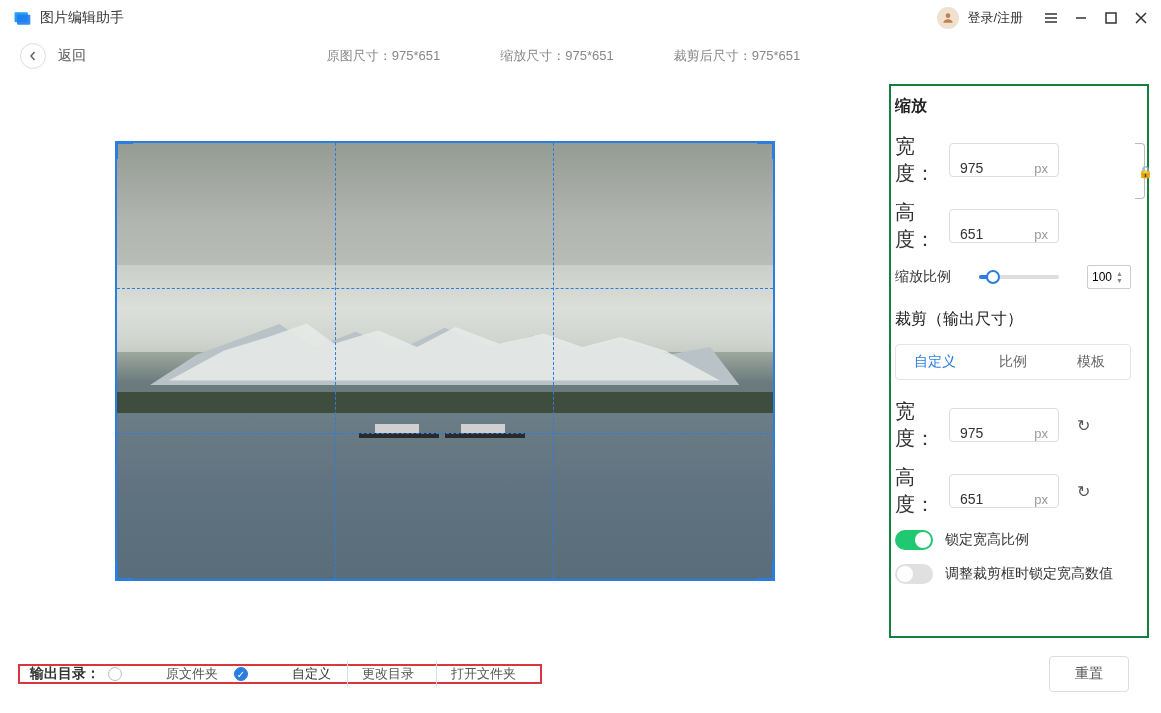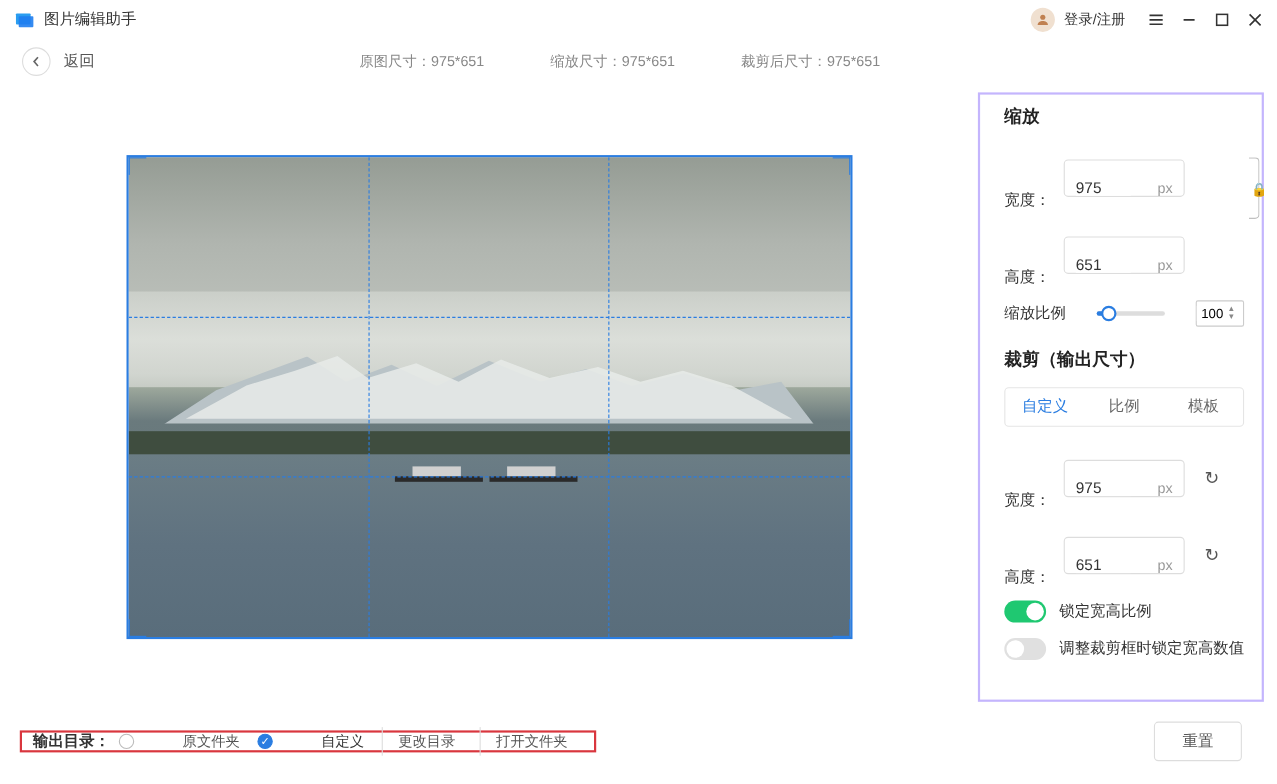"缩放" .sidebar { border: 2px solid #c4b5fd -> 2px solid #15803d; padding: 10px 16px 10px 22px -> 10px 16px 10px 4px }
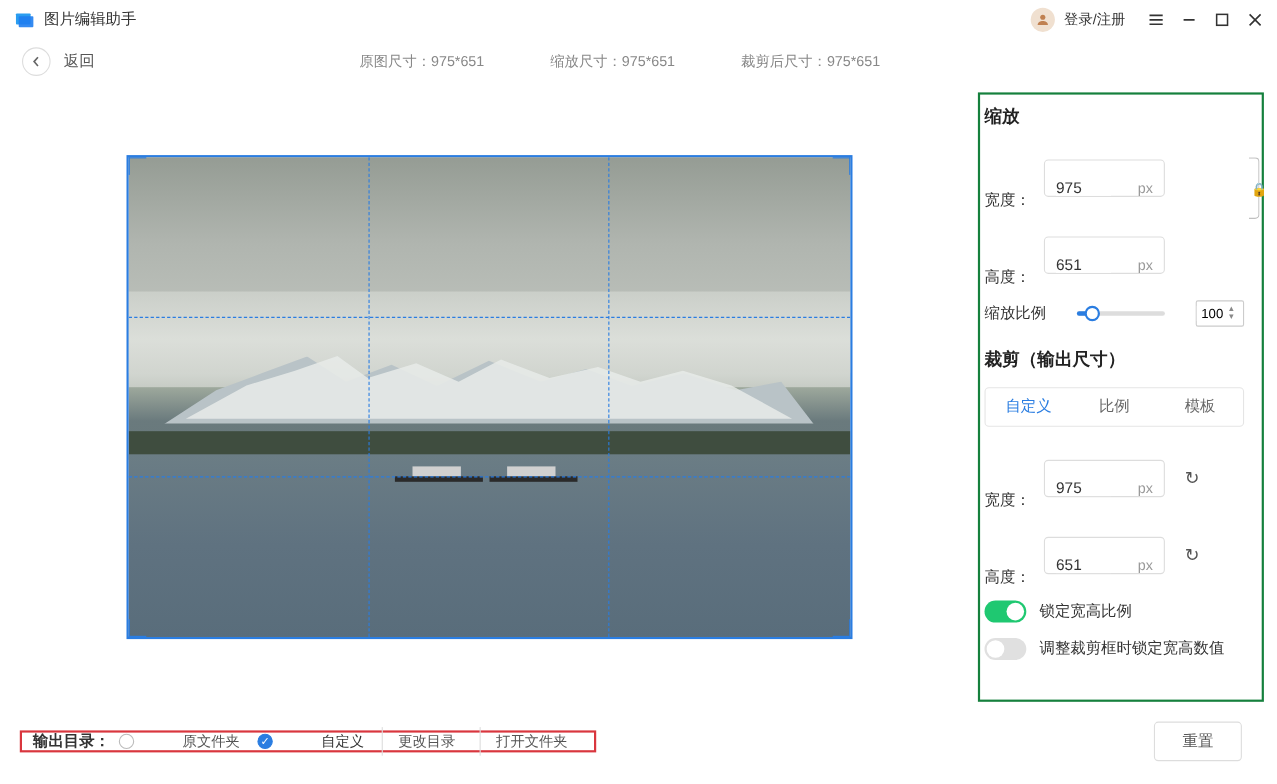"宽度：" .field-label { font-size: 14px -> 20px; margin-top: 40px -> none }
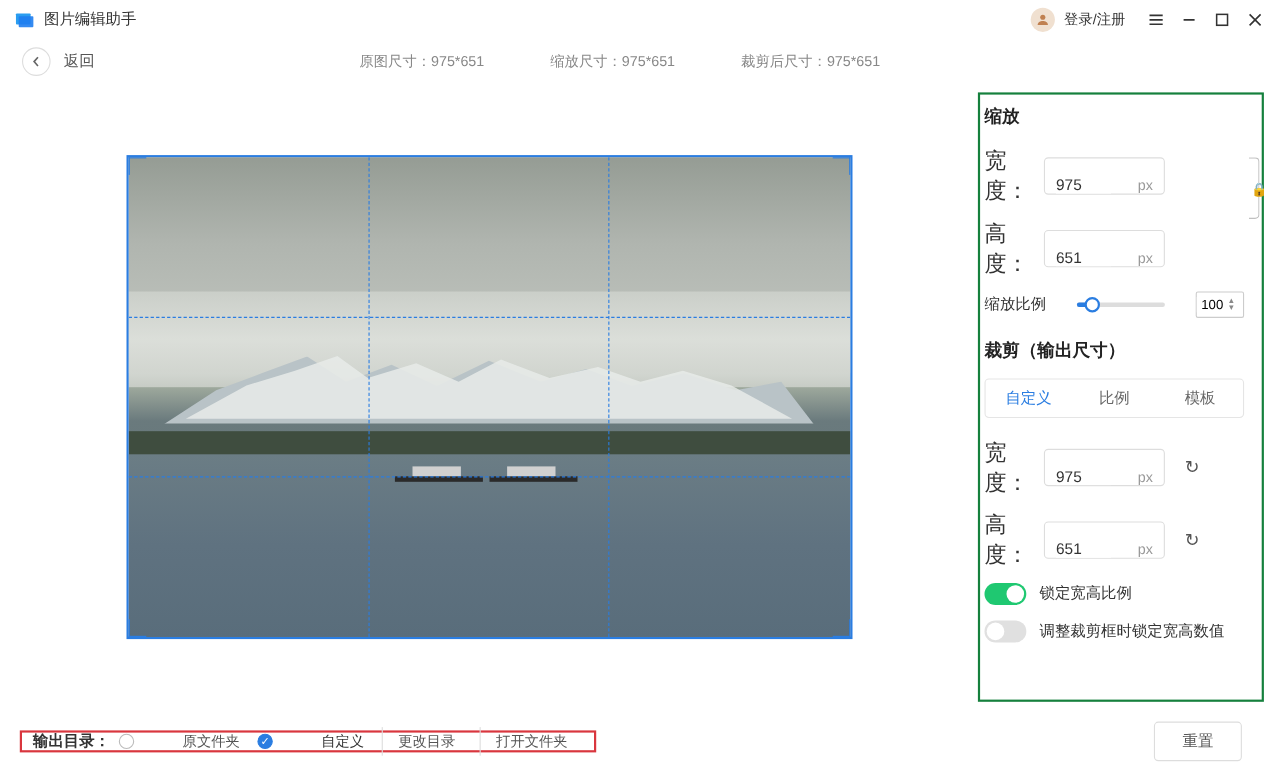"裁剪（输出尺寸）" .panel-title2 { font-weight: 700 -> 400 }
